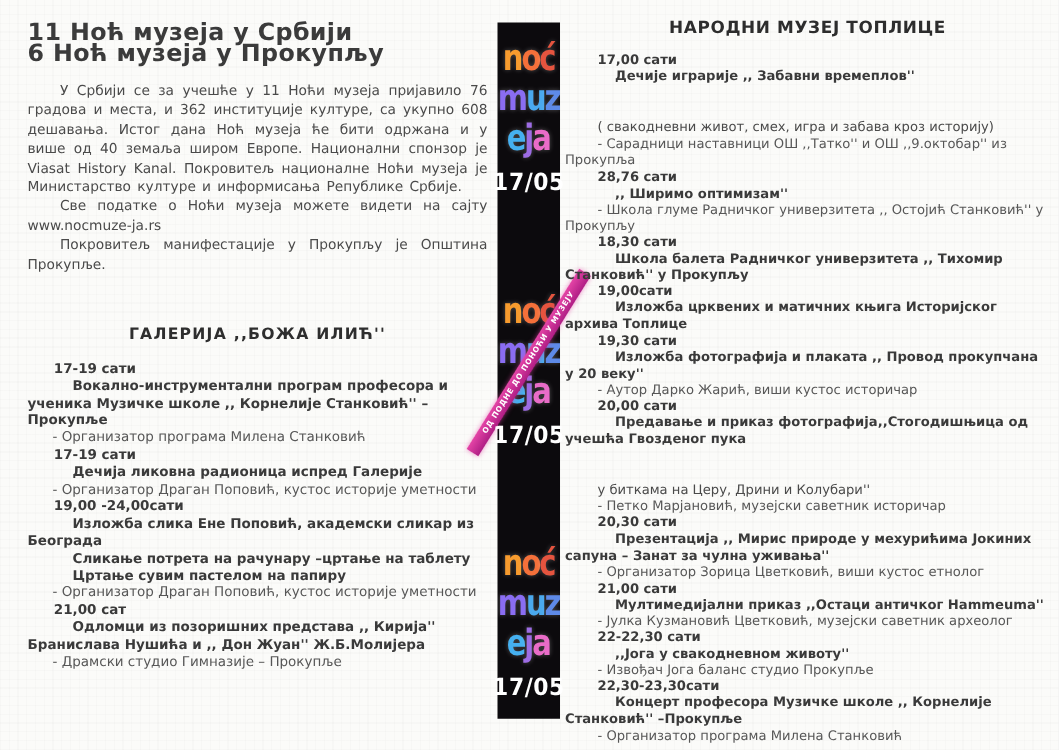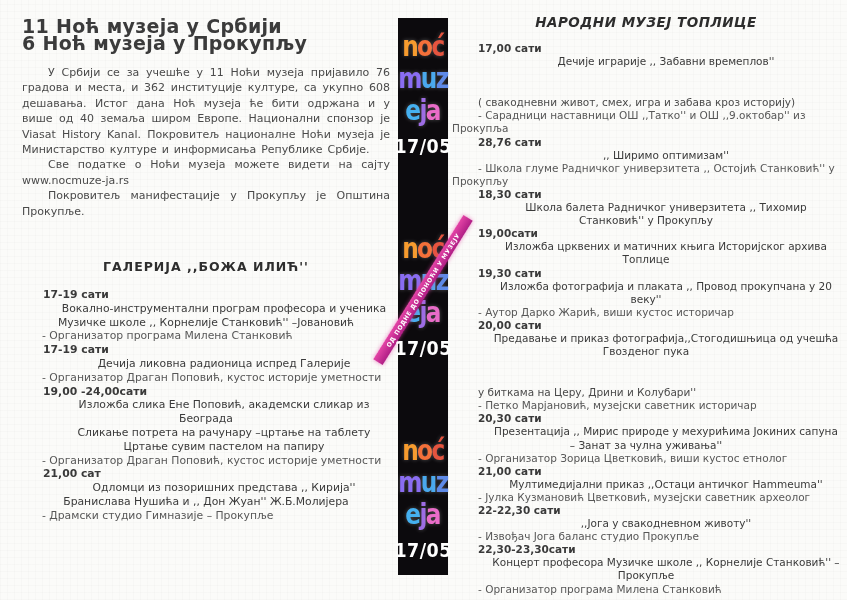"НАРОДНИ МУЗЕЈ ТОПЛИЦЕ" .r-heading { font-style: italic -> none }
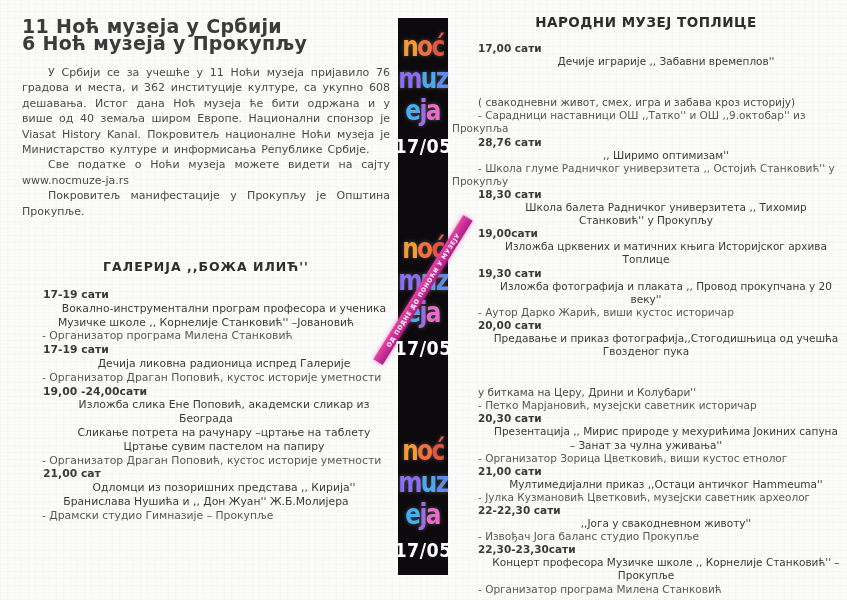"Дечије играрије ,, Забавни времеплов''" .event { font-weight: normal -> bold; text-align: center -> none }
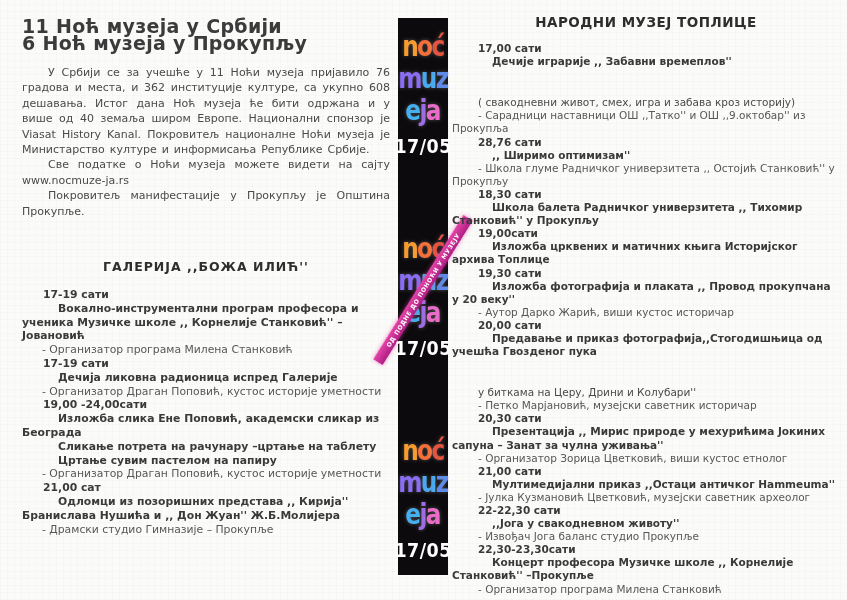"Вокално-инструментални програм професора" div.ln { text: Јовановић -> Прокупље }
